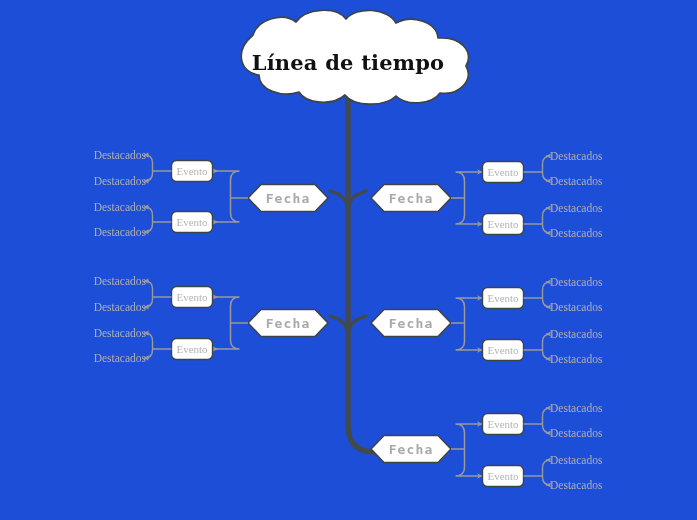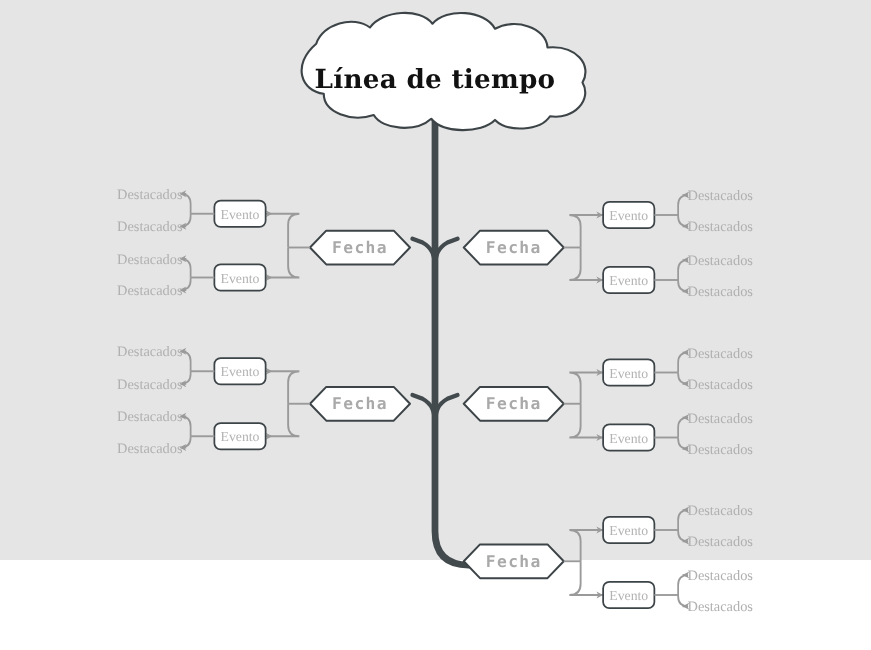"Línea de tiempo" #canvas { background: #e5e5e5 -> #1d4ed8; height: 448px -> 520px }
